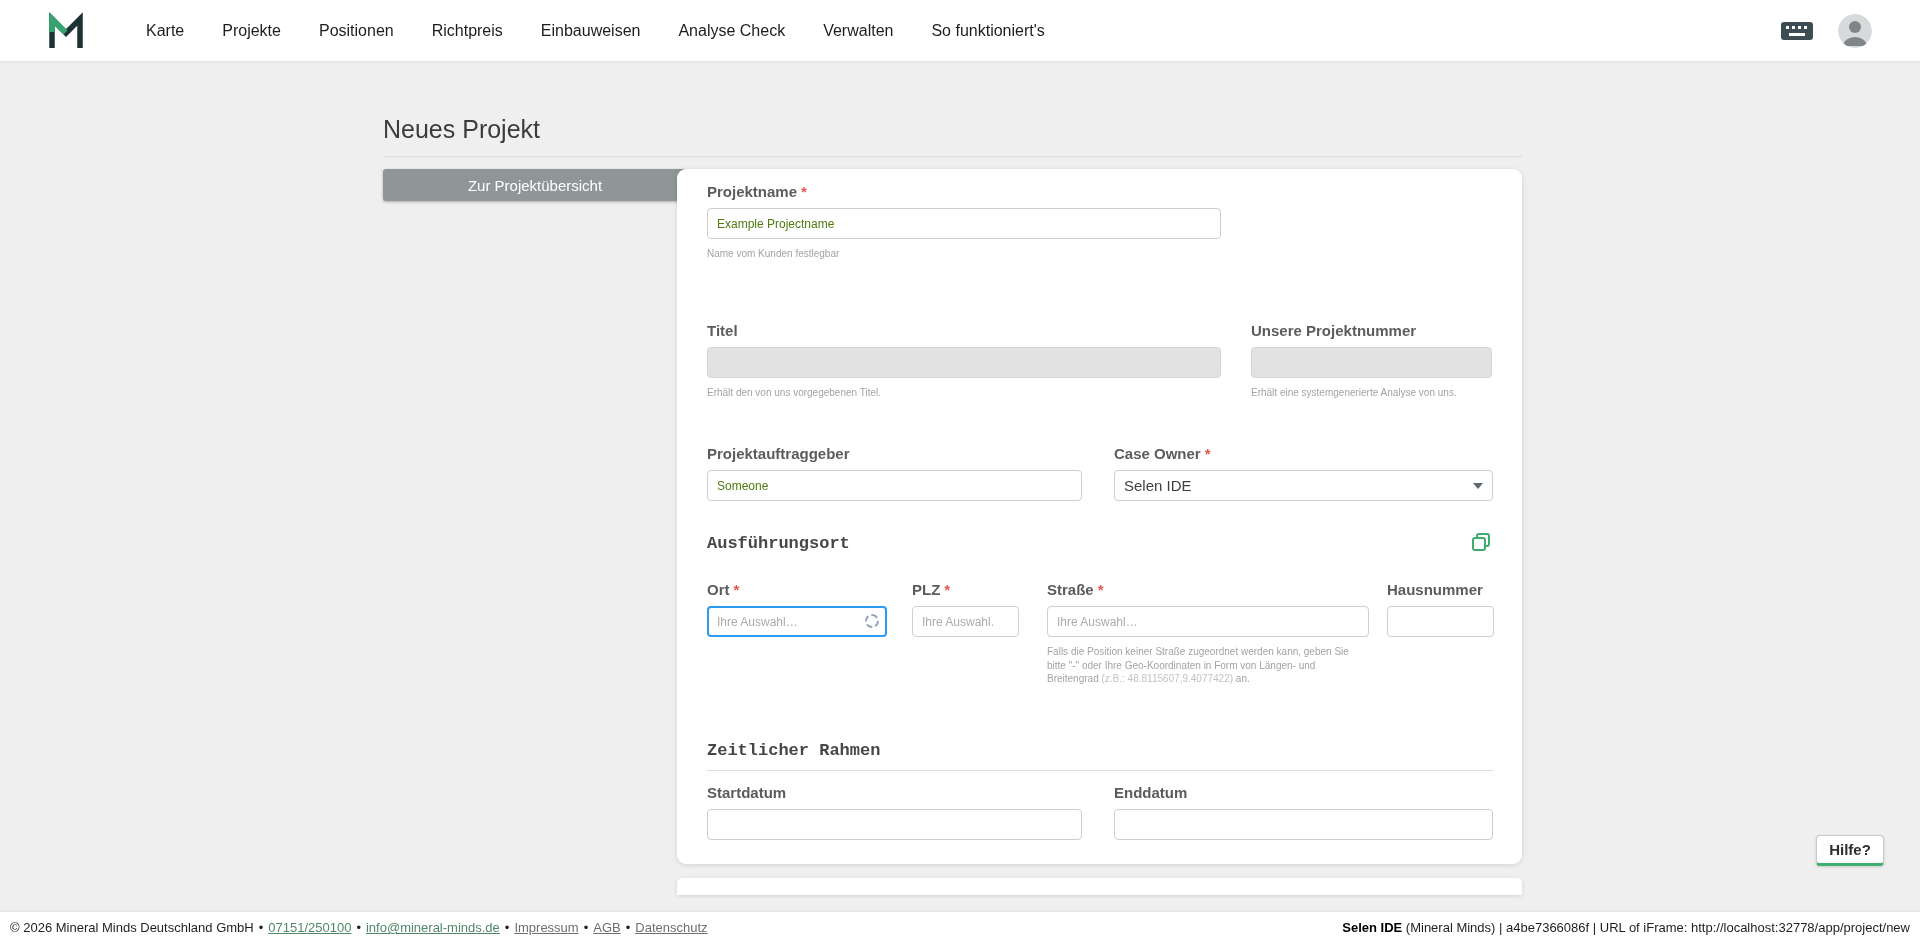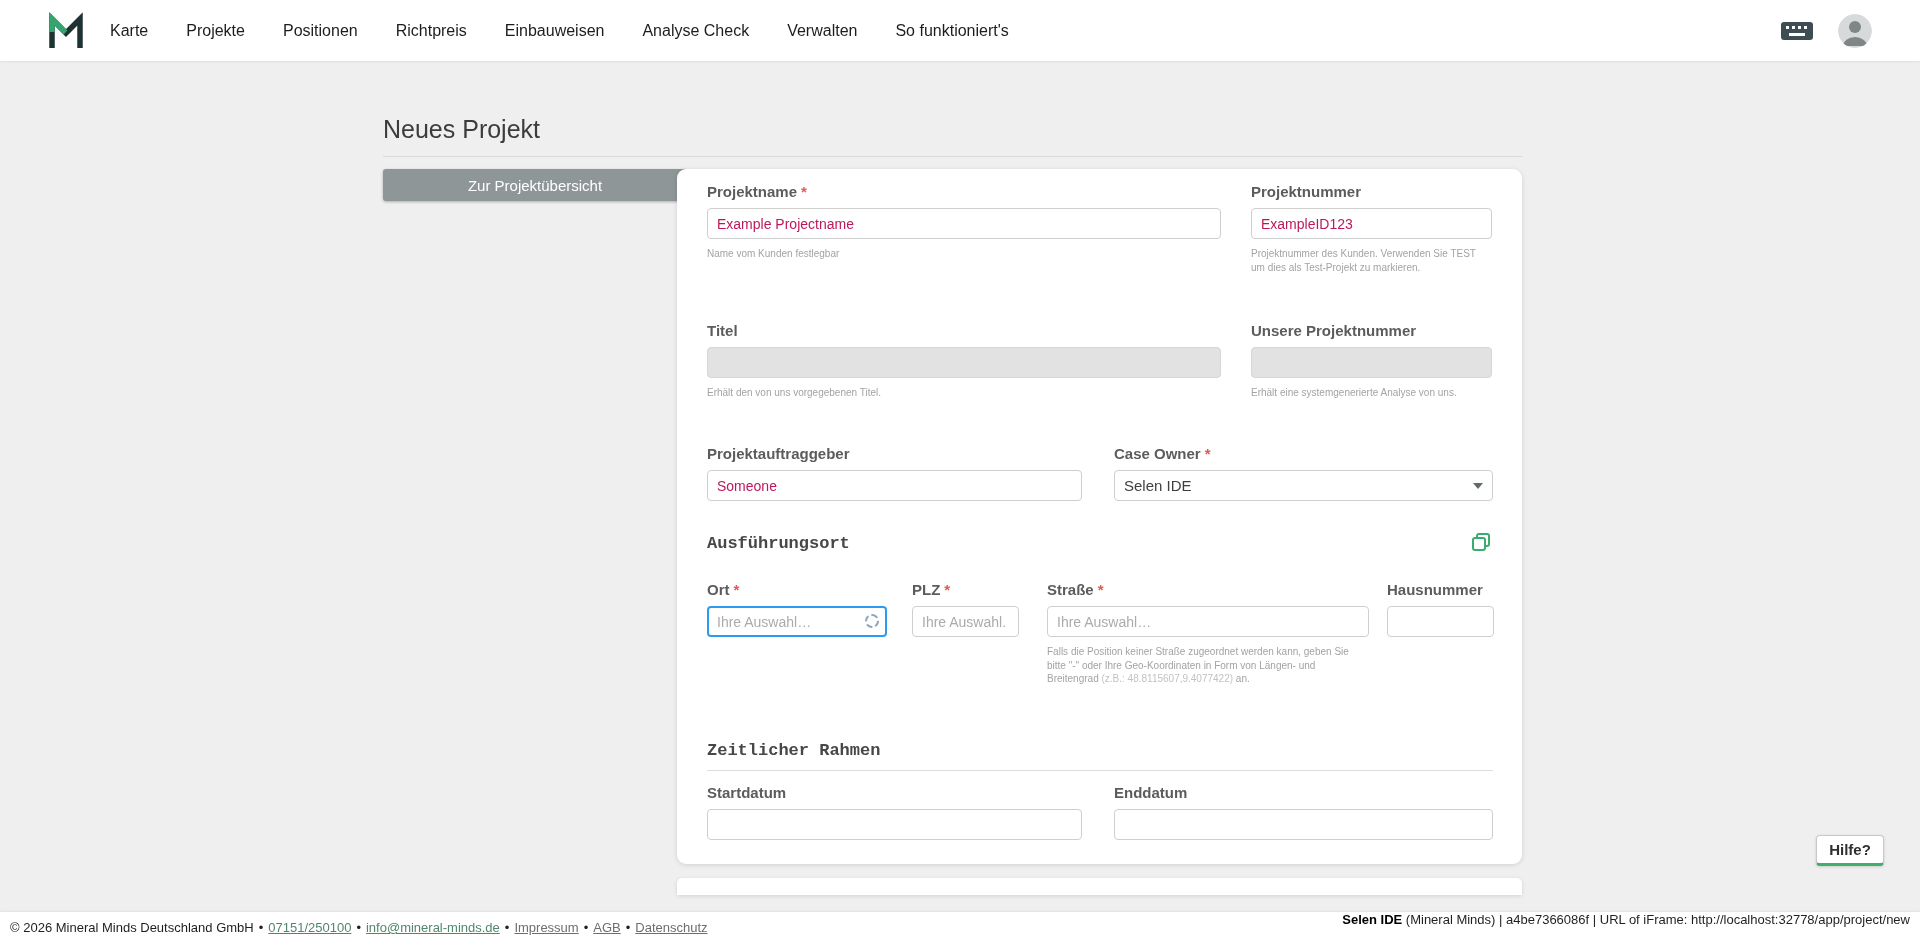"Karte" .nav { margin-left: 24px -> 60px }
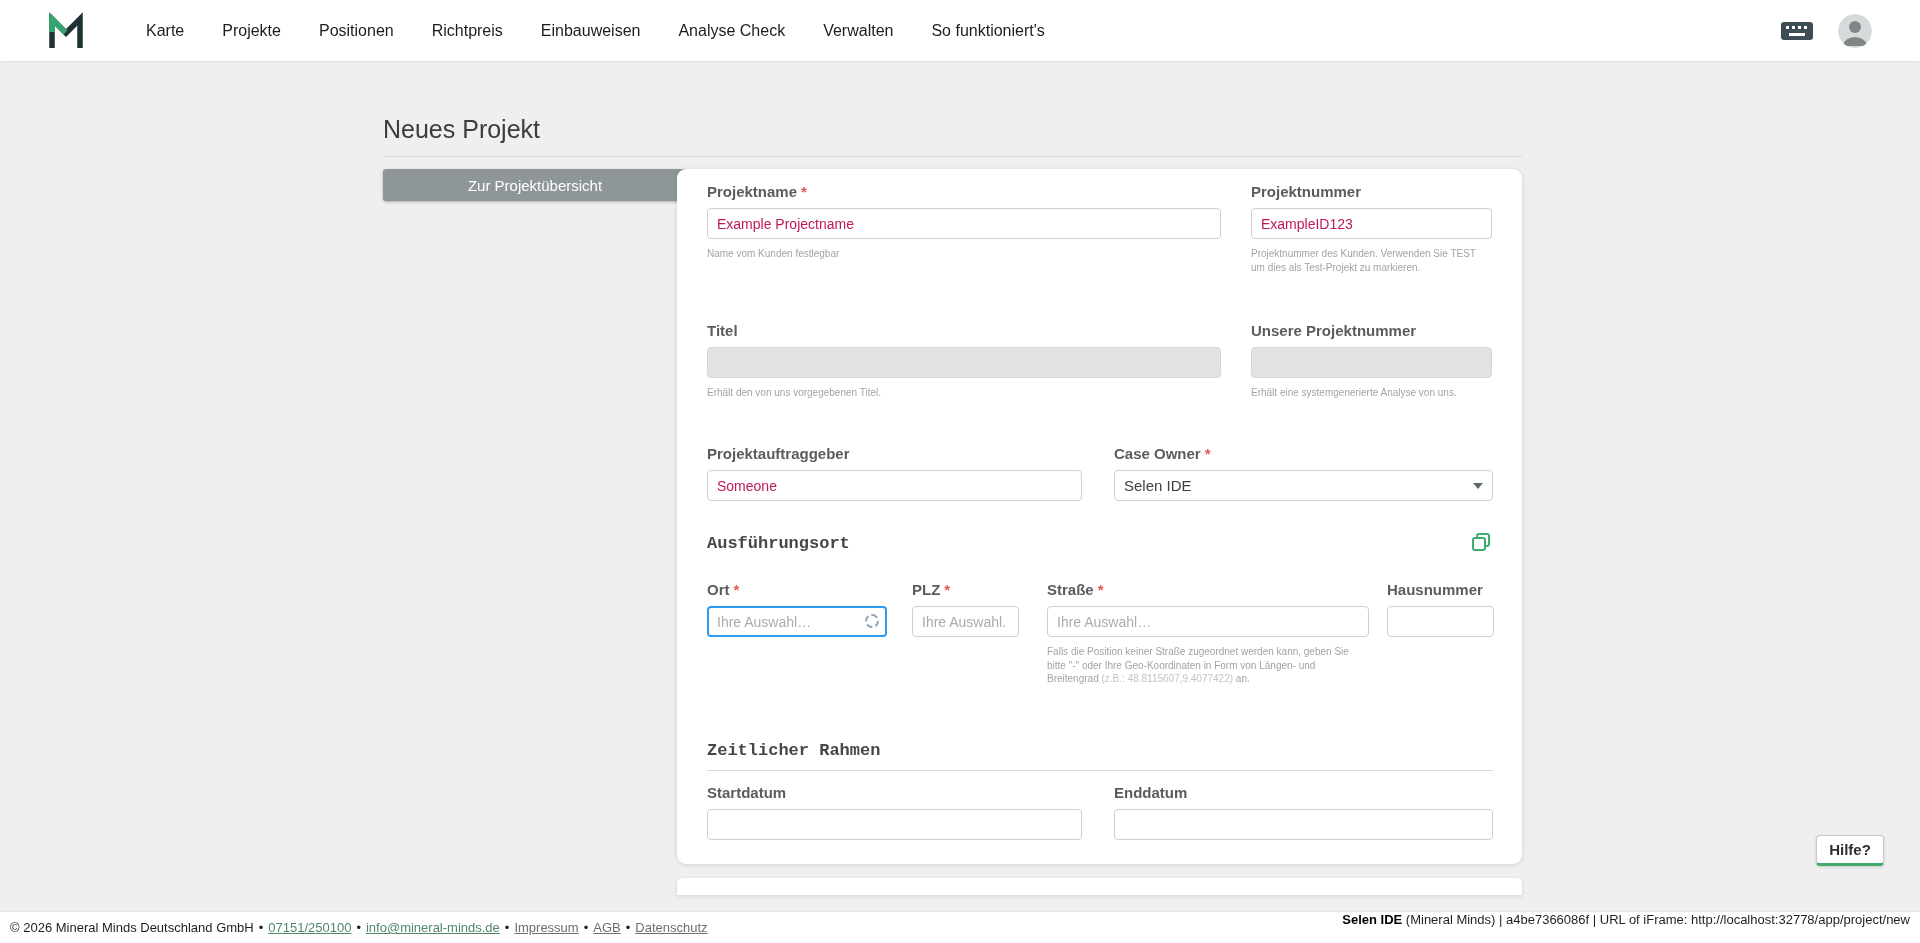"Projektnummer" div.fg { html: <div> <label>Projektnummer</label> <input> <div>Projektnummer des Kunden. Verwenden Sie TEST um dies als Test-Projekt zu markieren.</div> </div> -> none }
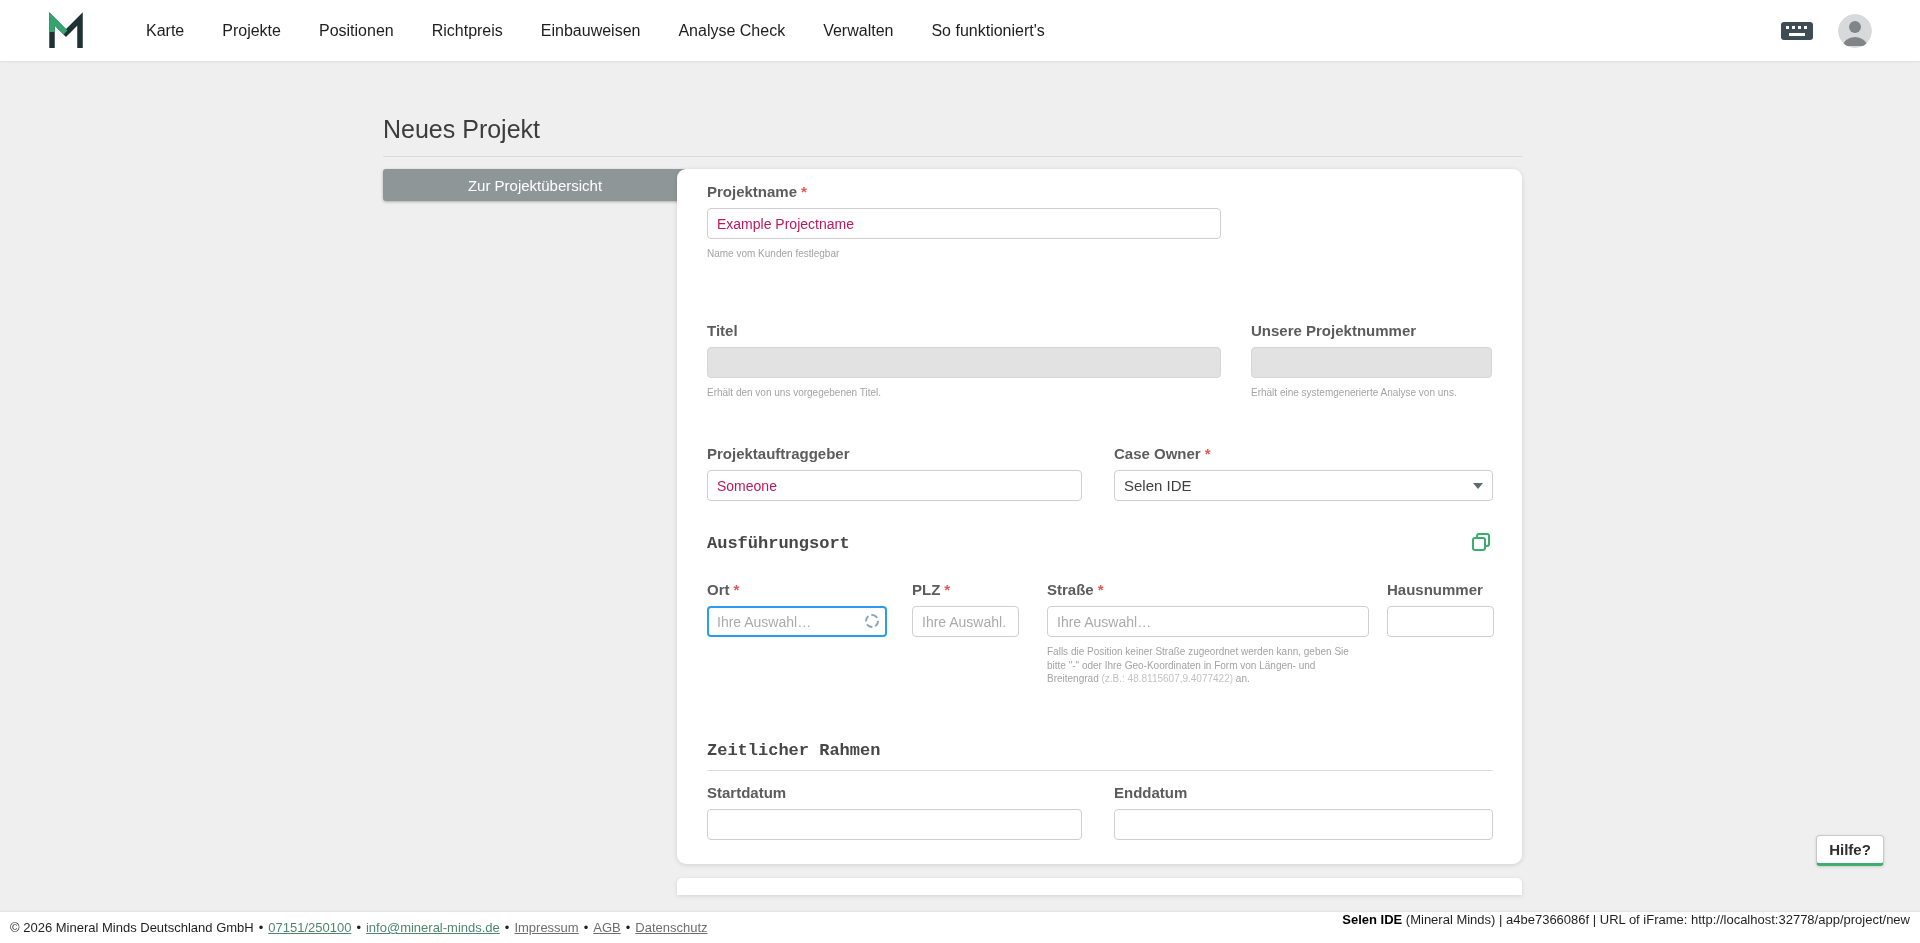"Example Projectname" .input { color: #be185d -> #4d7c0f; font-size: 14px -> 12px }
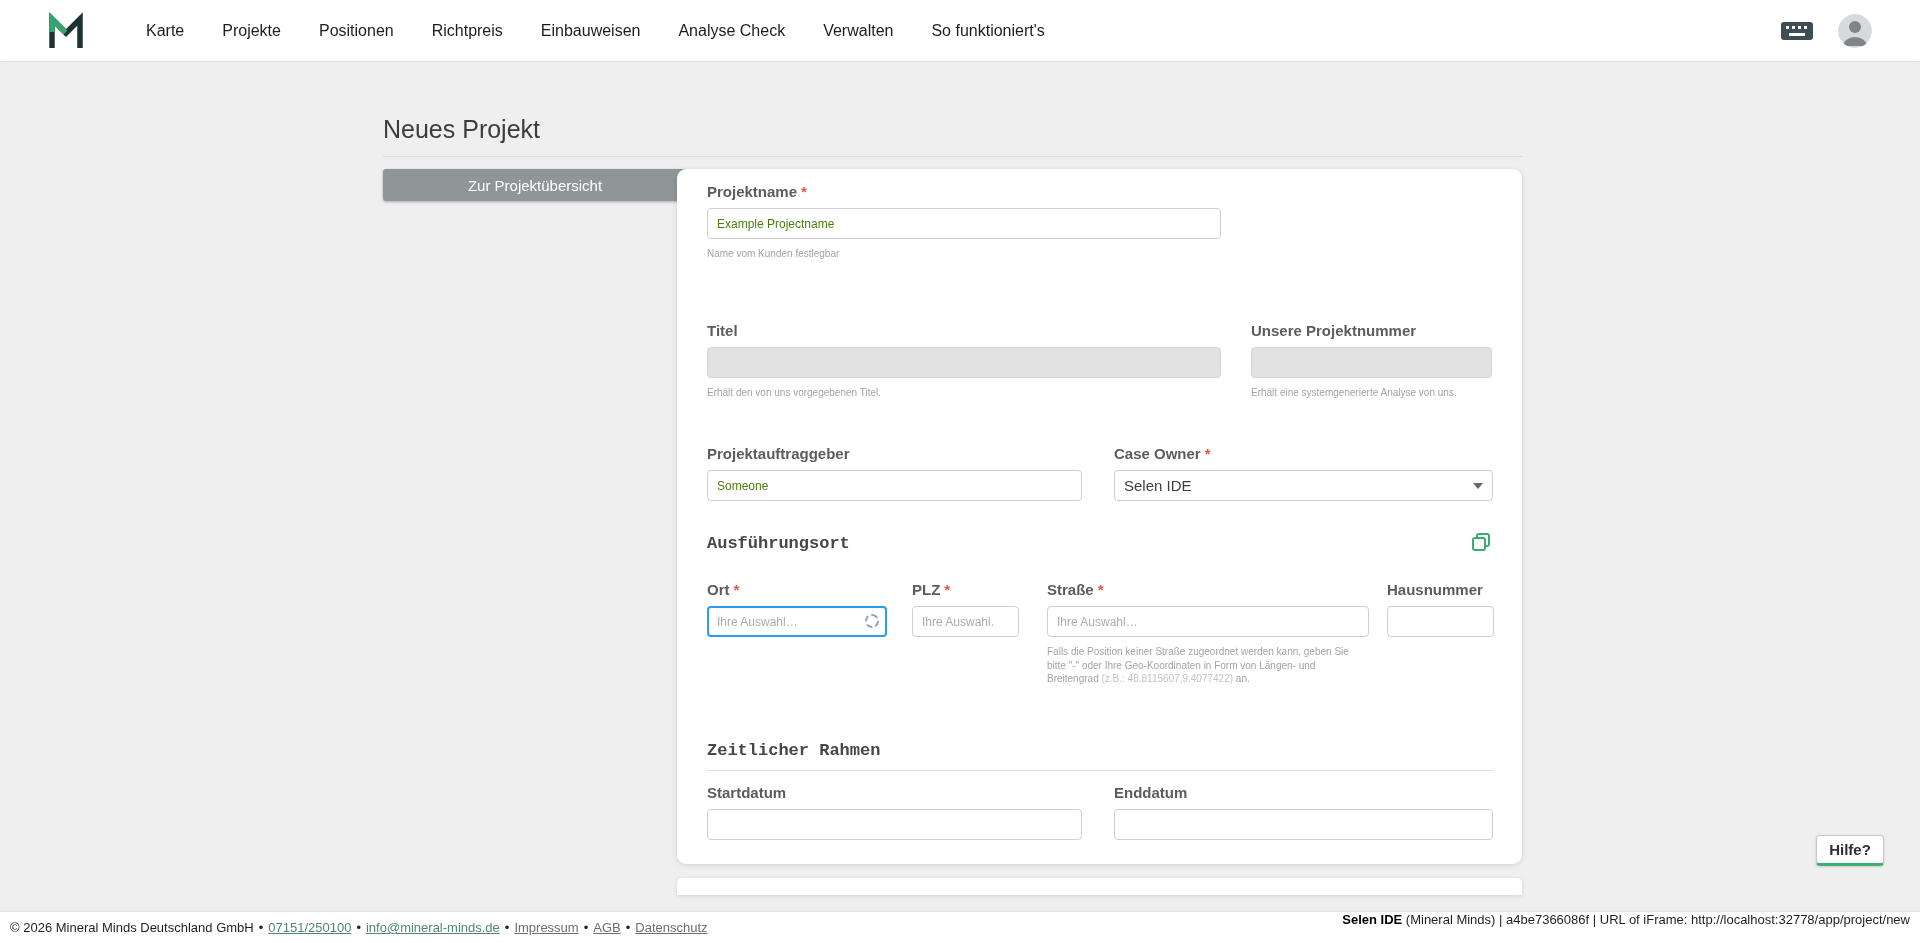"© 2026 Mineral Minds Deutschland" .footer { align-items: none -> center }
